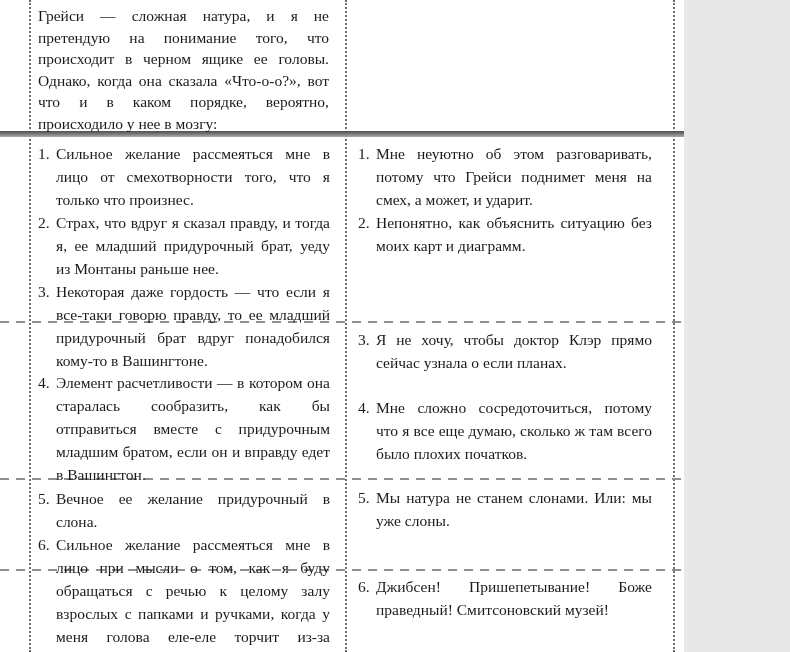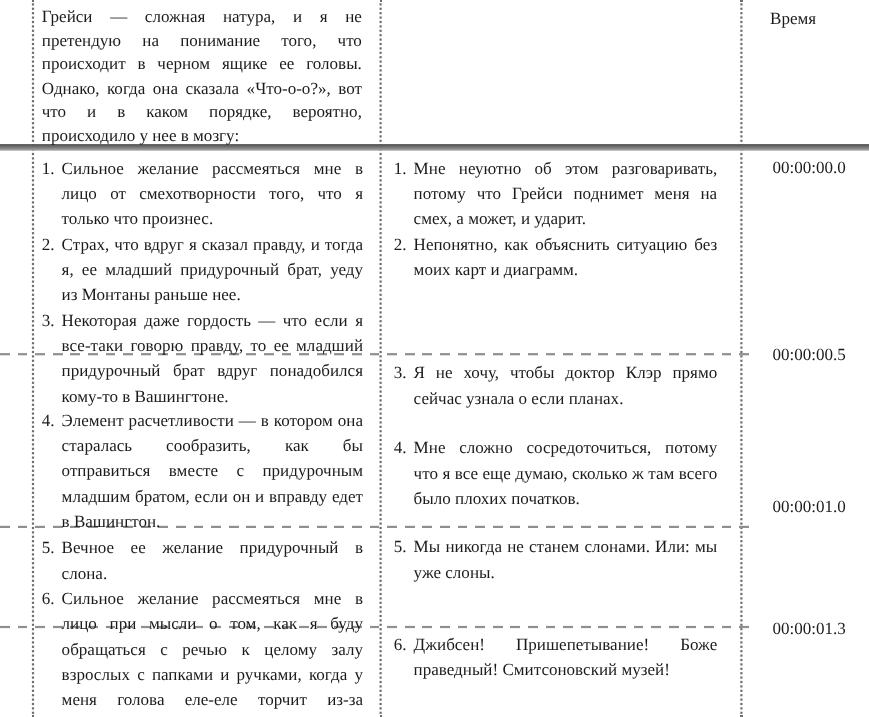"Грейси — сложная натура, и" .page { width: 790px -> 684px }
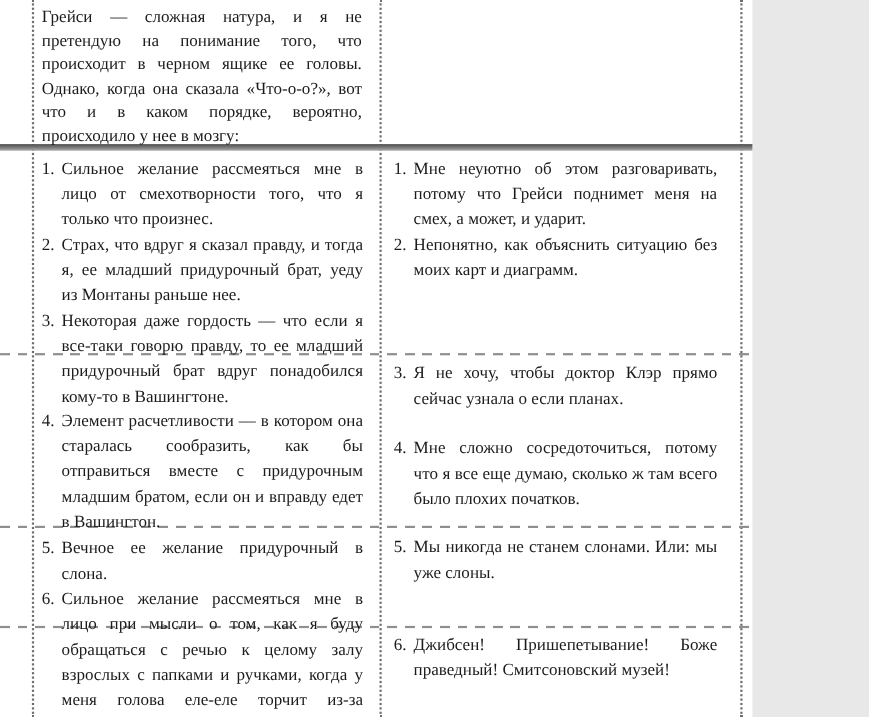"Мы никогда не станем слонами." div.txt { text: никогда -> натура }
